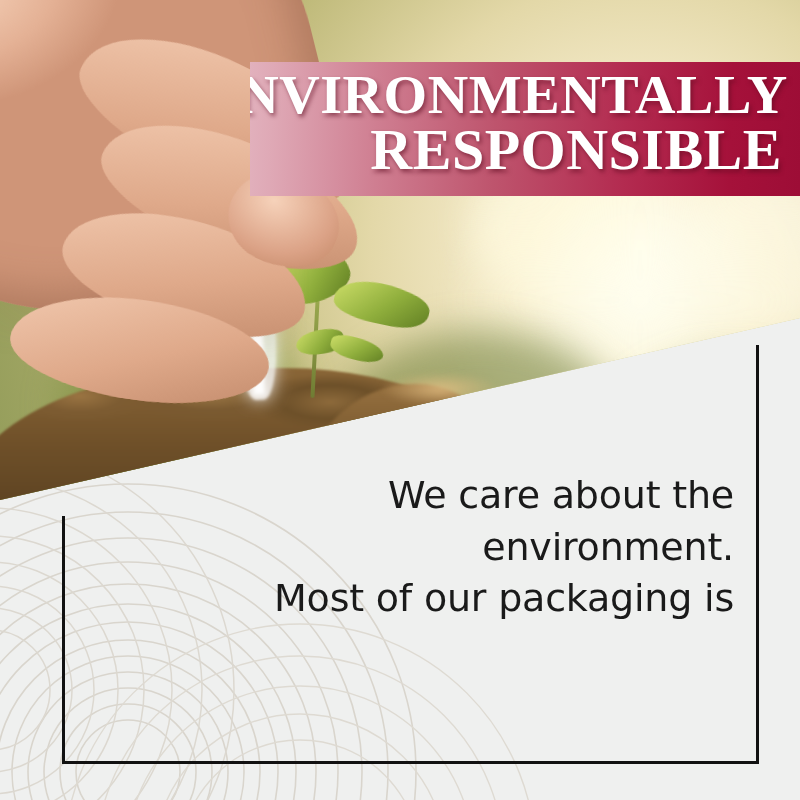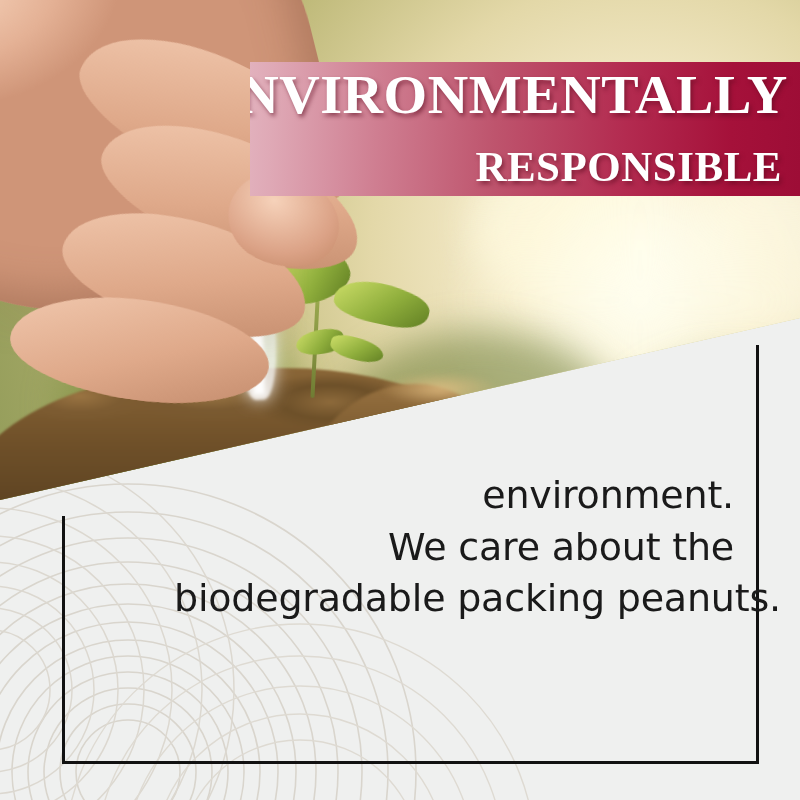"RESPONSIBLE" .ttl2 { font-size: 43px -> 58px; margin-top: 24px -> none }
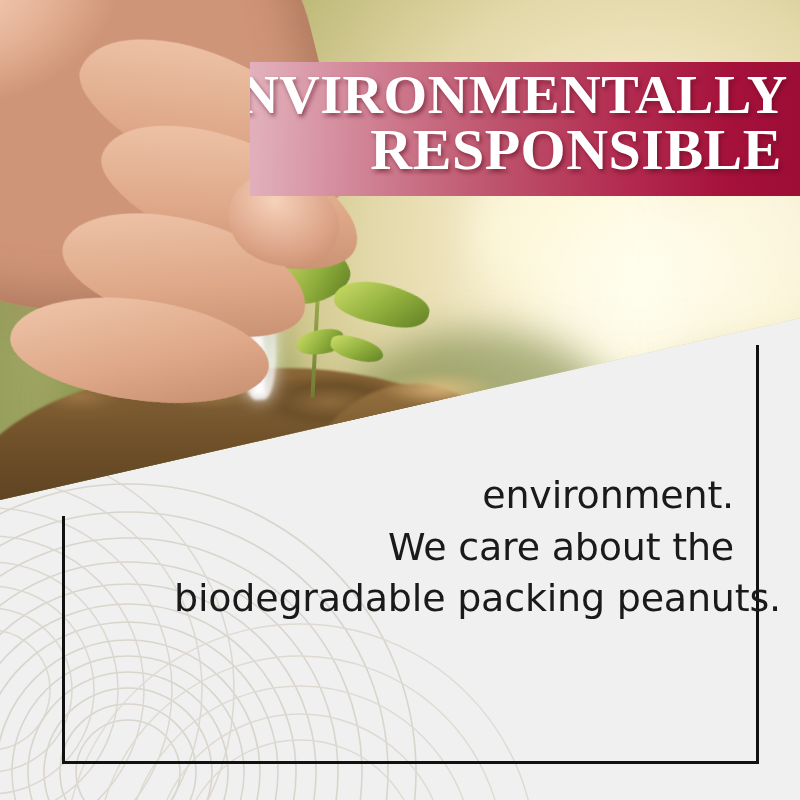"environment." span.ln { order: before "We care about the" -> after "We care about the" }
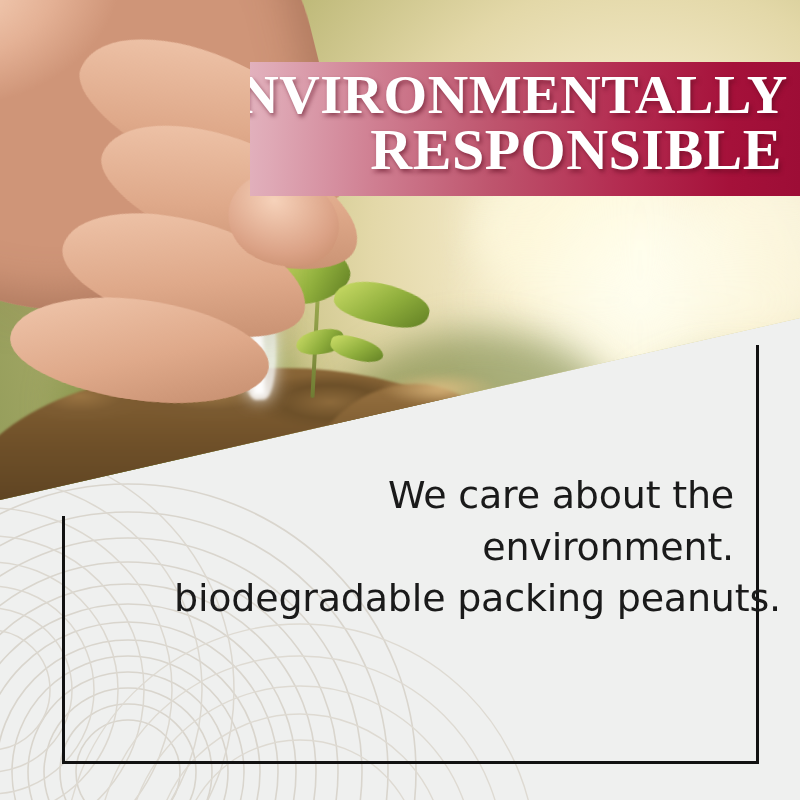"Most of our packaging is" span.ln { html: none -> <span>Most of our packaging is</span> }
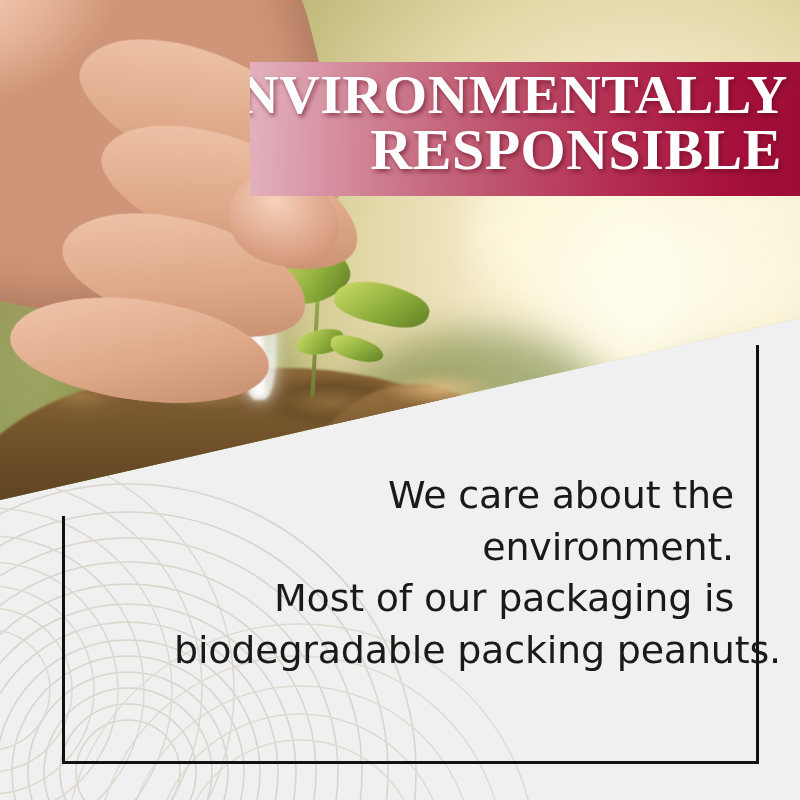"biodegradable packing peanuts." span.ln { html: <span>biodegradable packing peanuts.</span> -> none }
